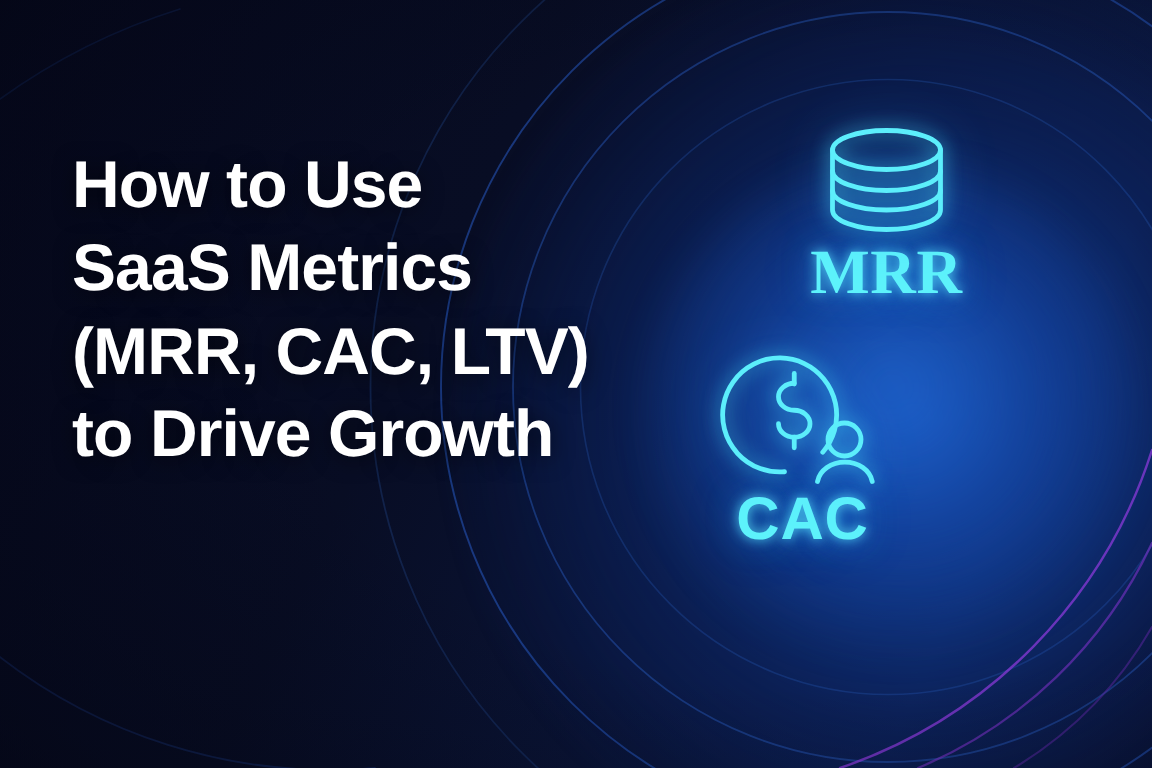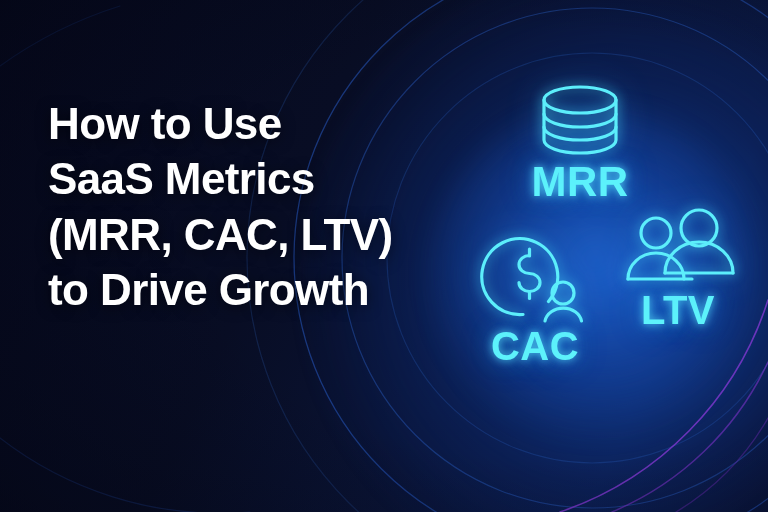"MRR" #metric-mrr { font-family: none -> Liberation Serif, serif; left: 498px -> 509px }
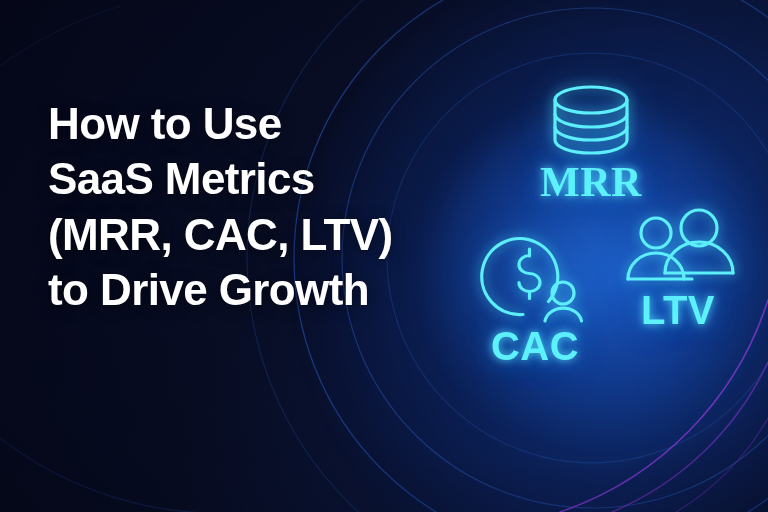"LTV" div.metric { html: <div> <svg> <circle></circle> <path></path> <path></path> <circle></circle> <path></path> <path></path> </svg> <div>LTV</div> </div> -> none }
